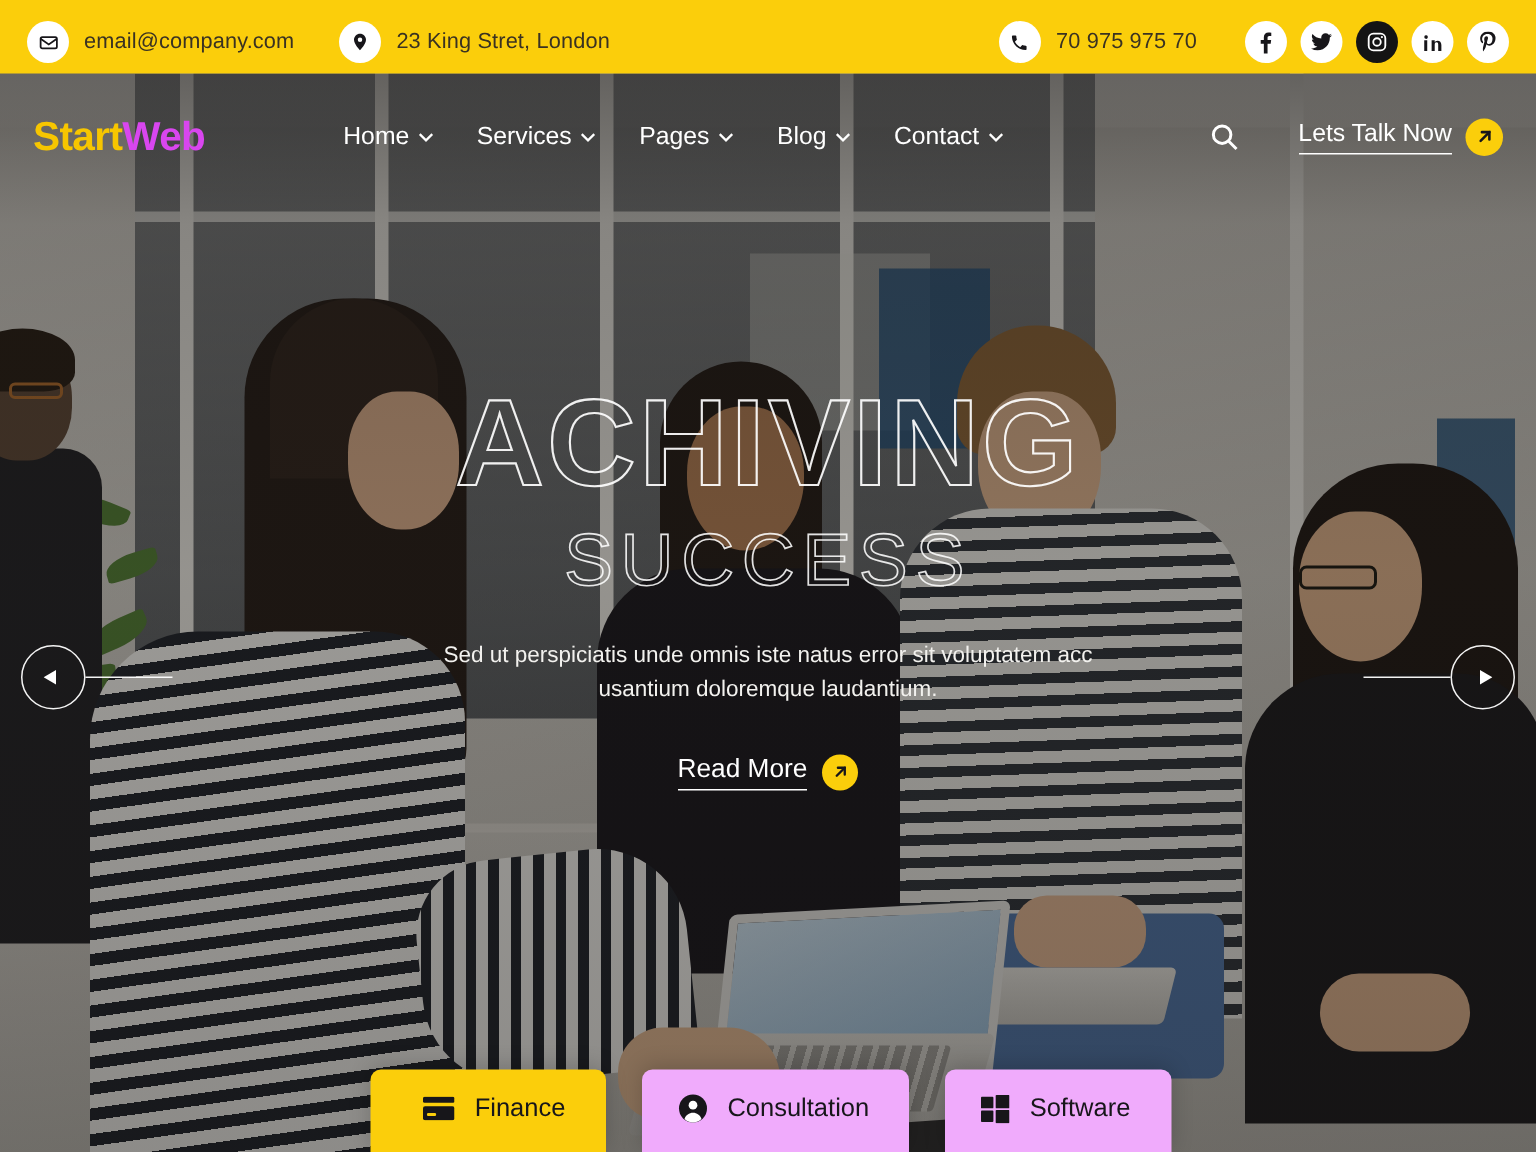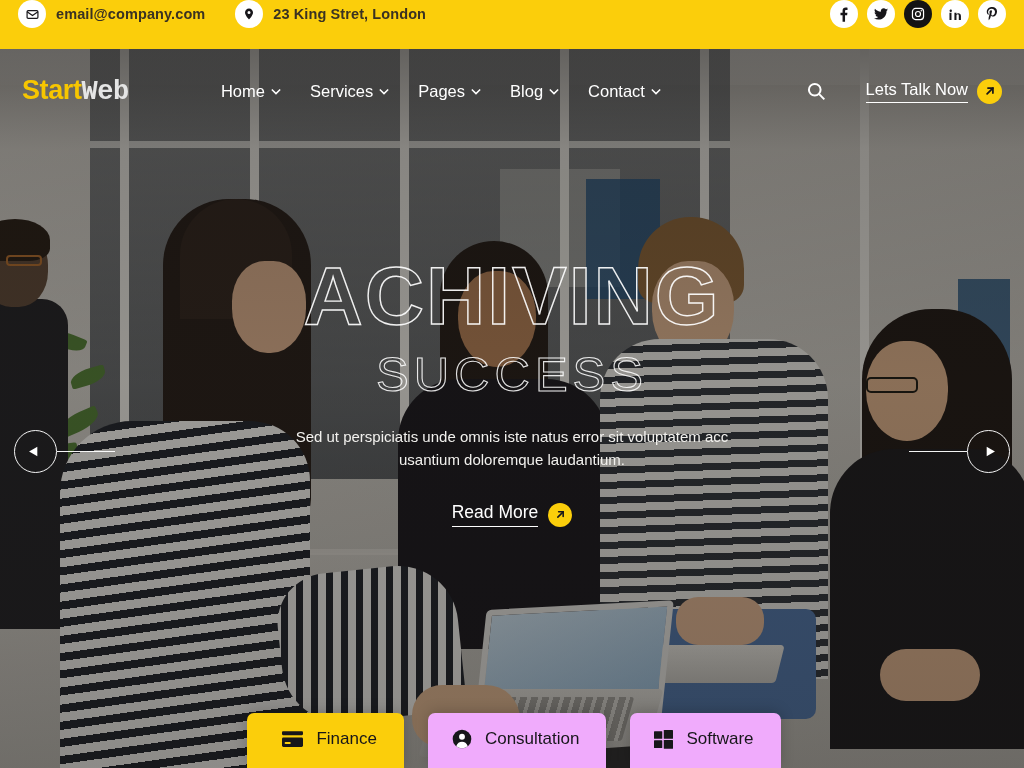"email@company.com" .topbar { align-items: flex-start -> flex-end; font-weight: bold -> none; padding: 0 18px -> 7px 18px }
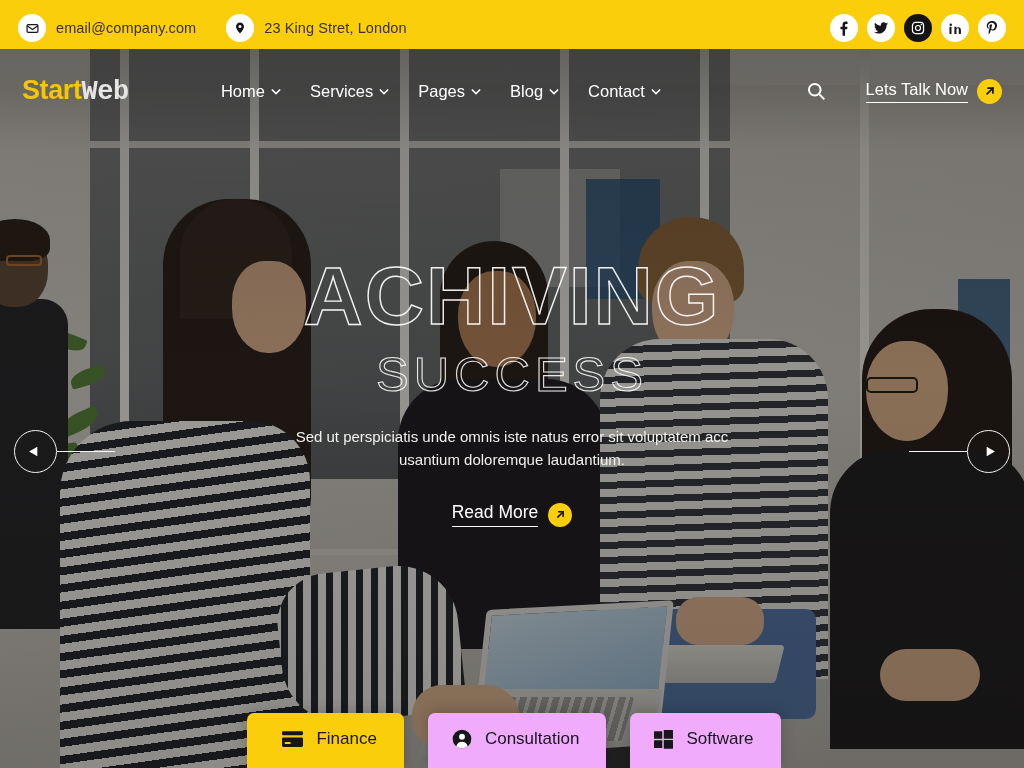"70 975 975 70" div.tb-item { html: none -> <div> <span> <svg> <path></path> </svg> </span> <span>70 975 975 70</span> </div> }
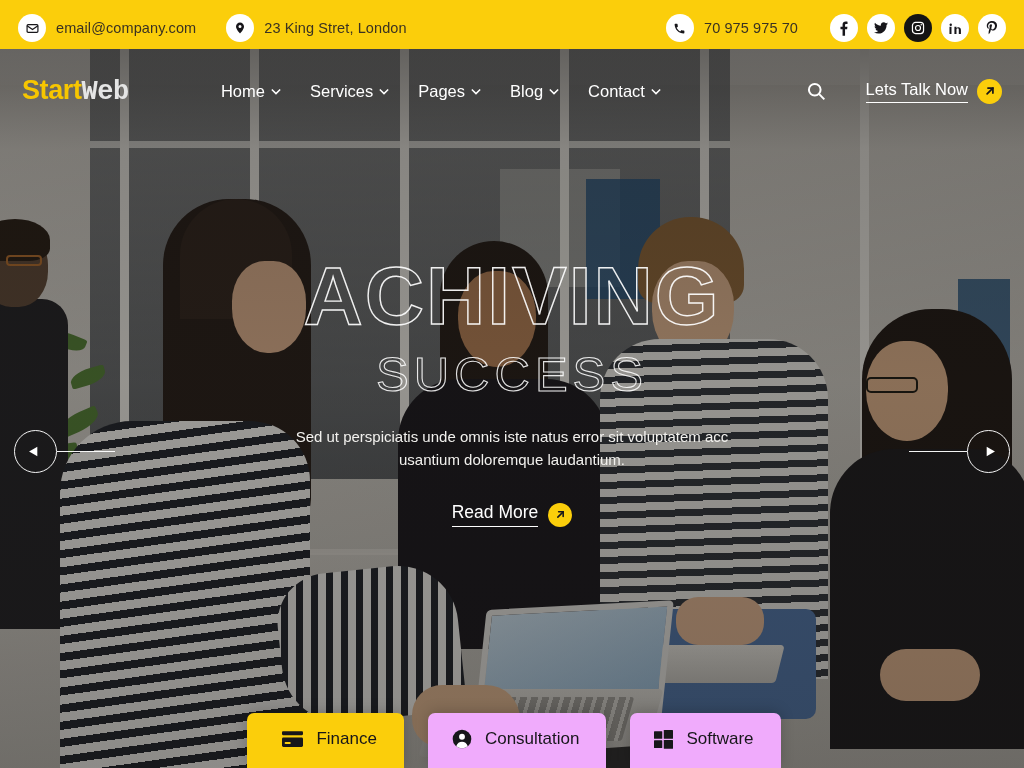"Web" .logo .s2 { color: #e5e5e5 -> #d946ef; font-family: Liberation Mono, monospace -> none }
